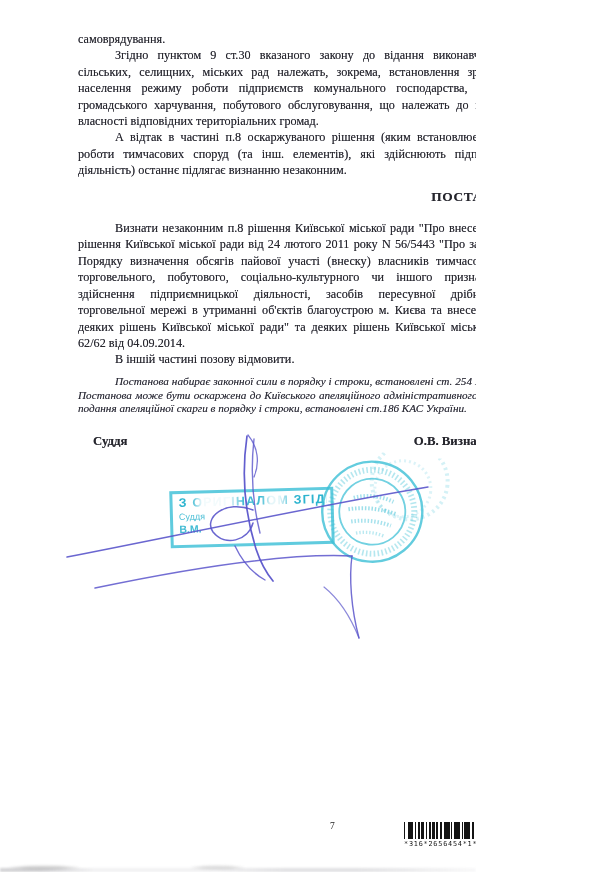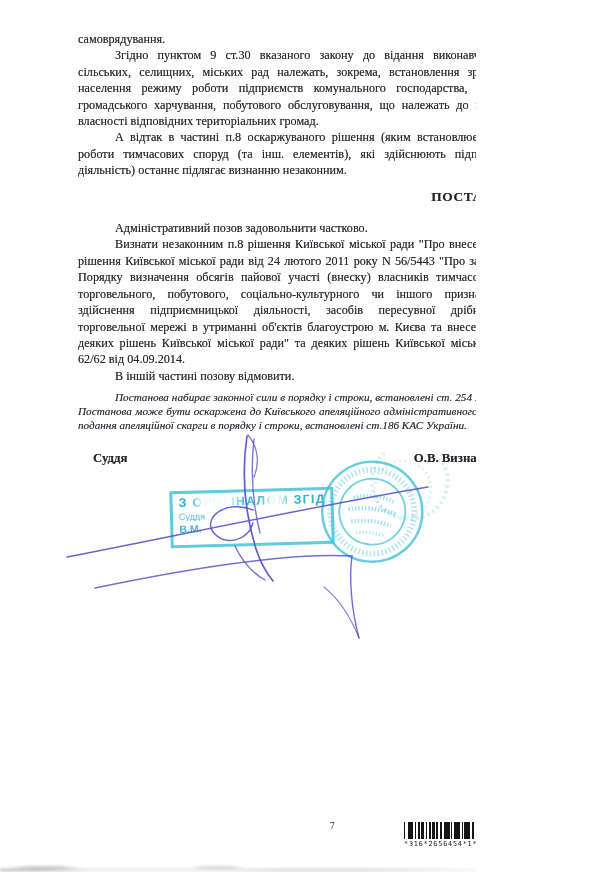"Адміністративний позов задовольнити" p.p { html: <p>Адміністративний позов задовольнити частково.</p> -> none }
